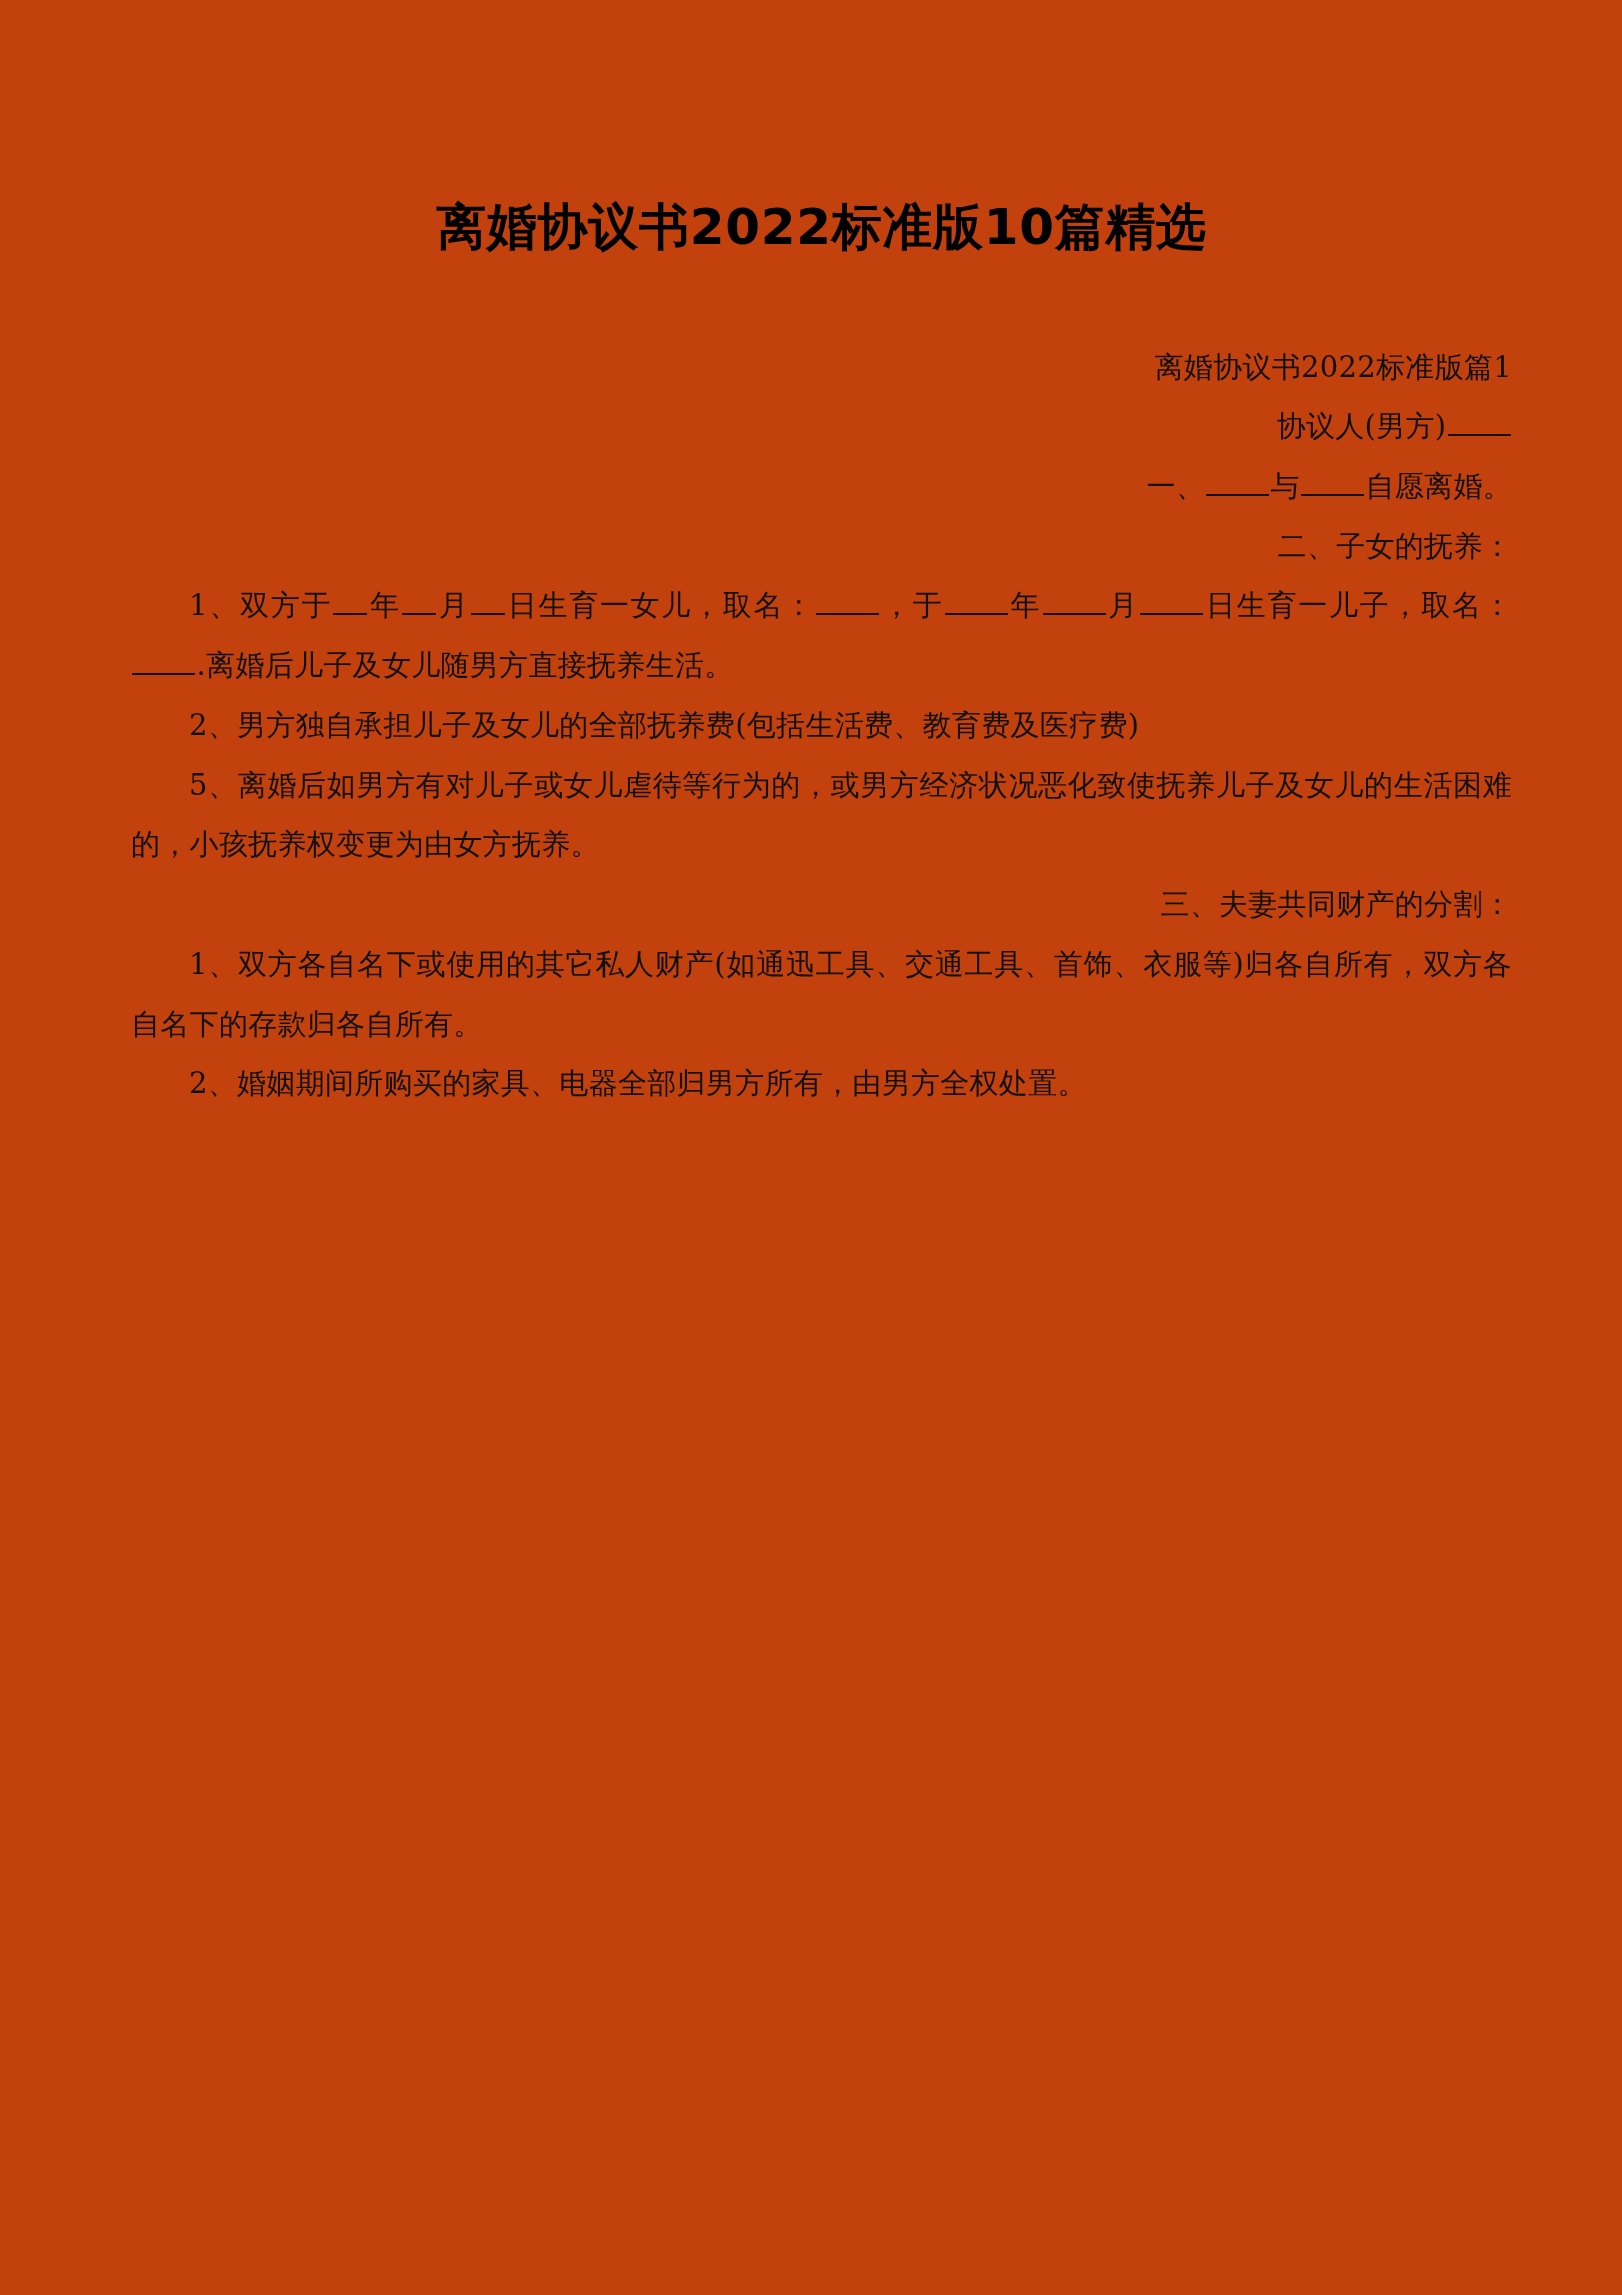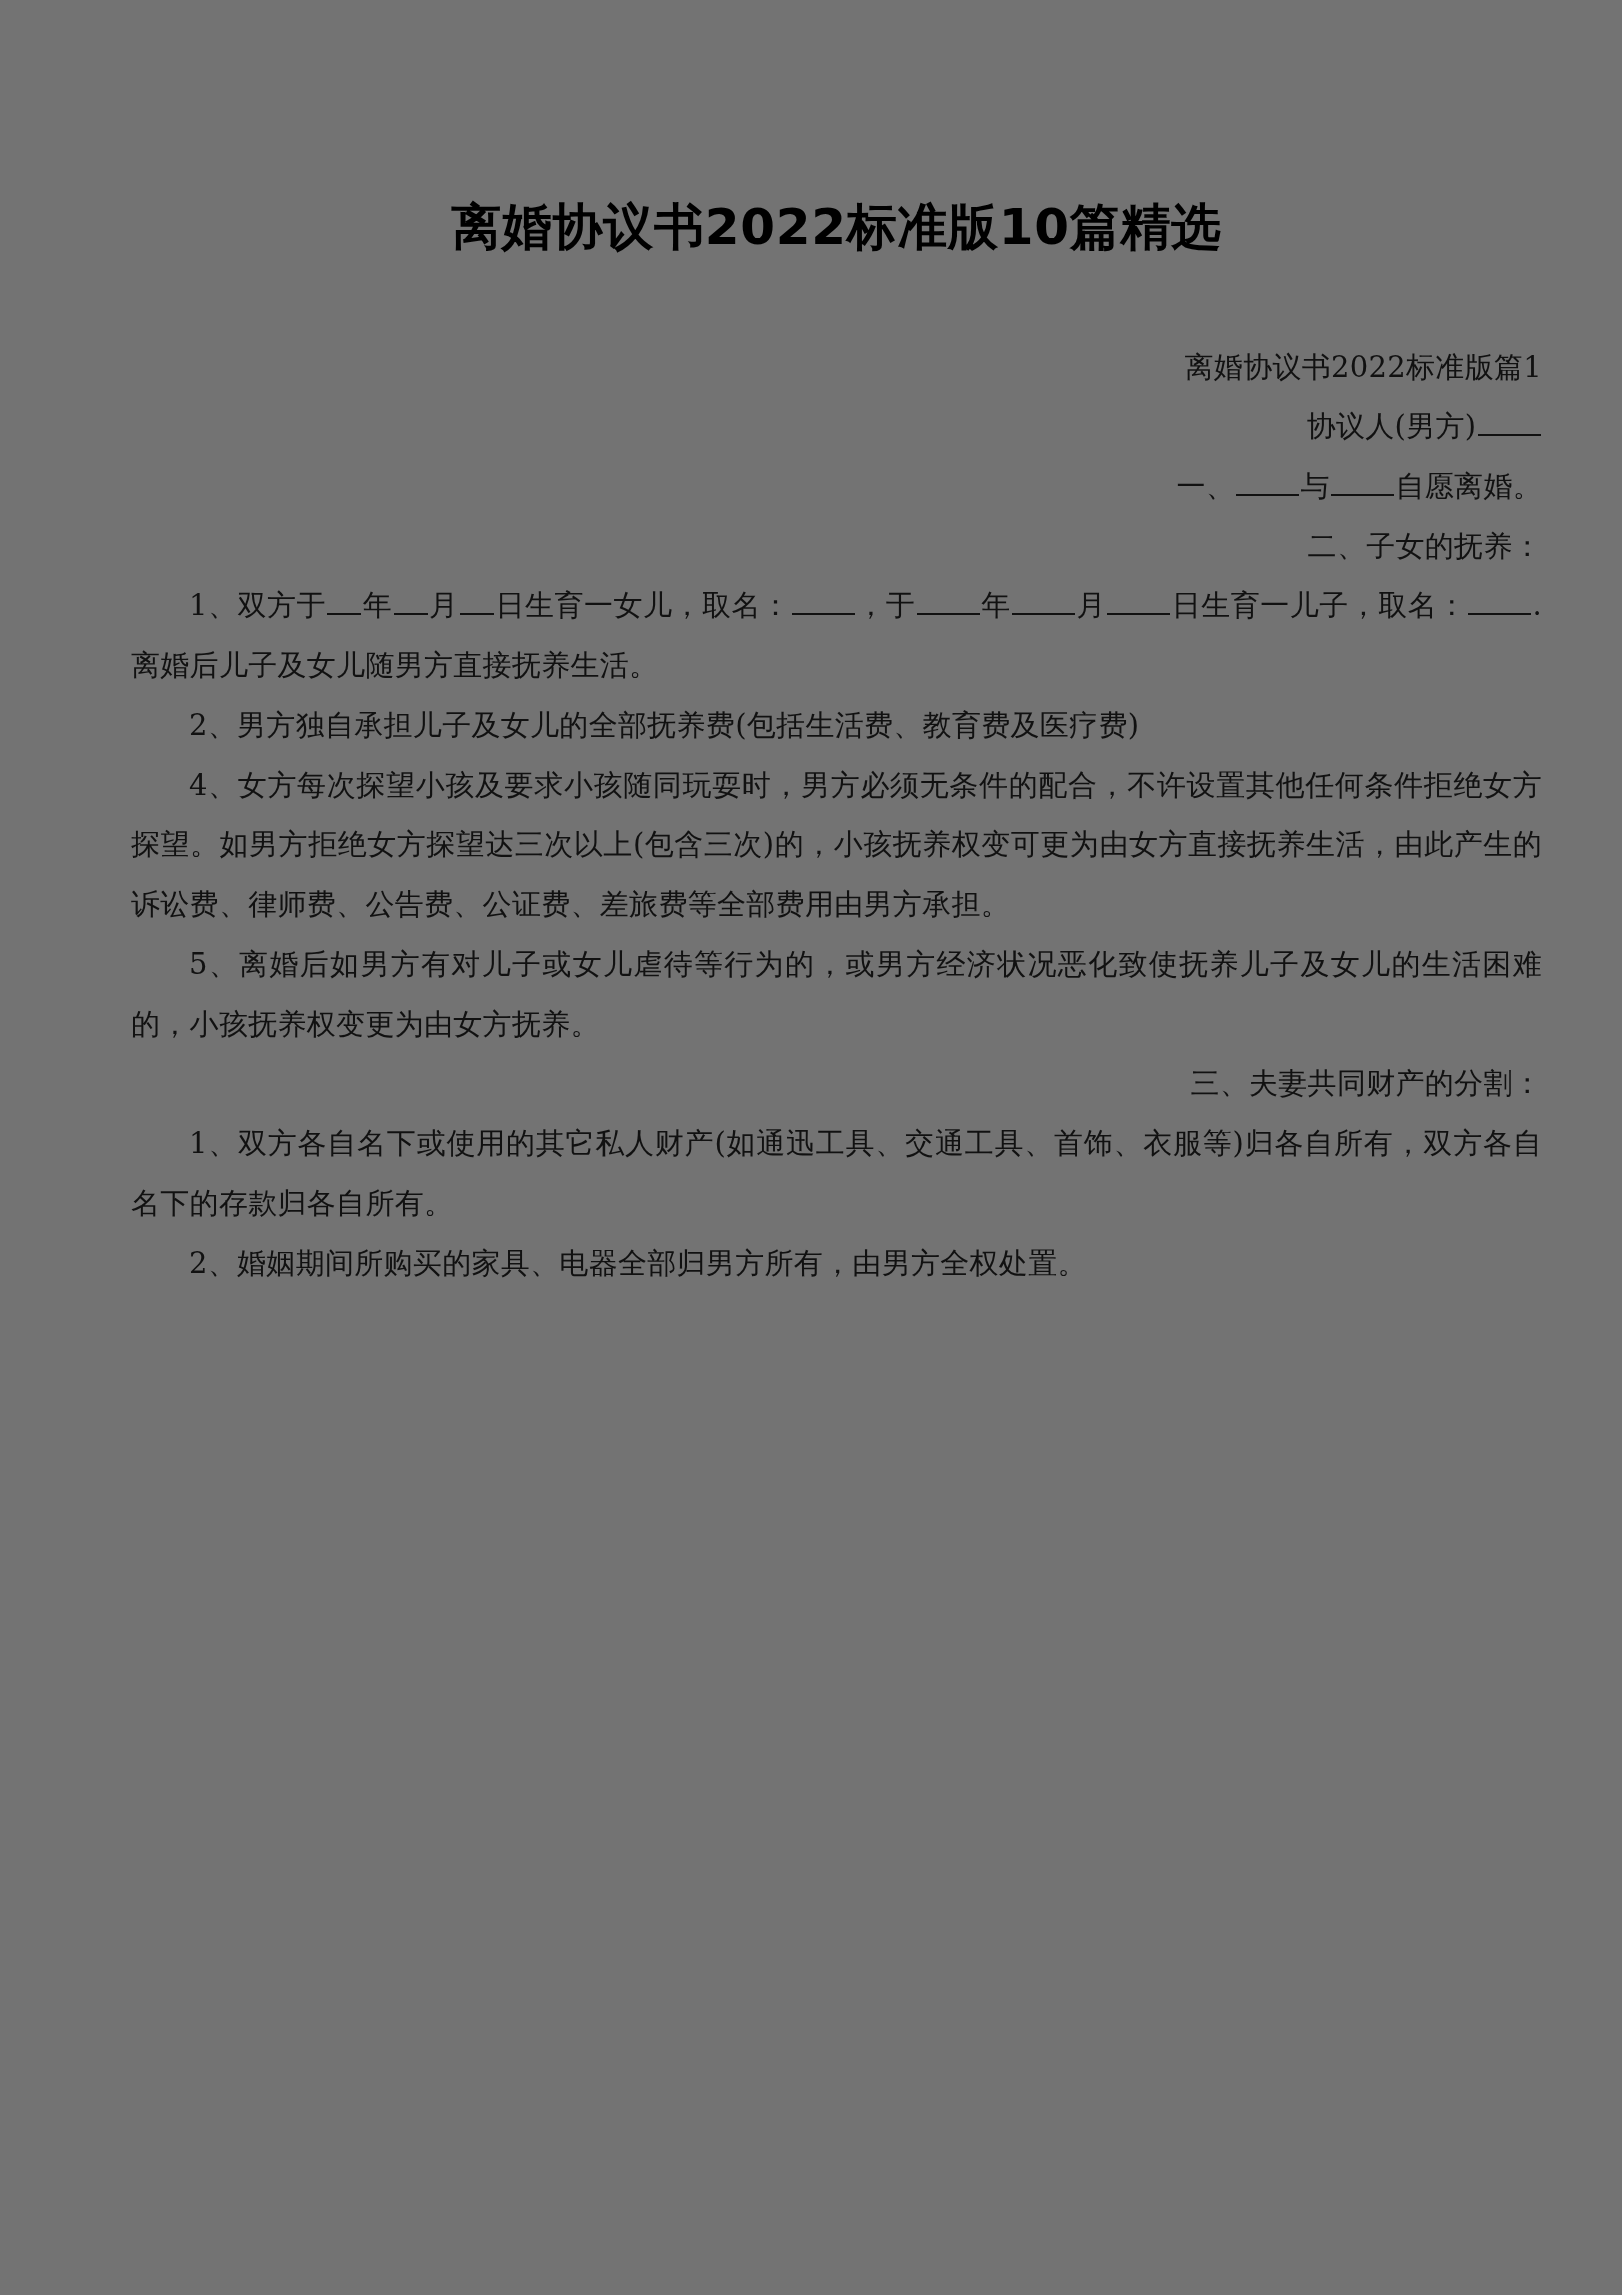"离婚协议书2022标准版10篇精选" .page { background: #737373 -> #c2410c; padding: 196px 81px 0 131px -> 196px 111px 0 131px }
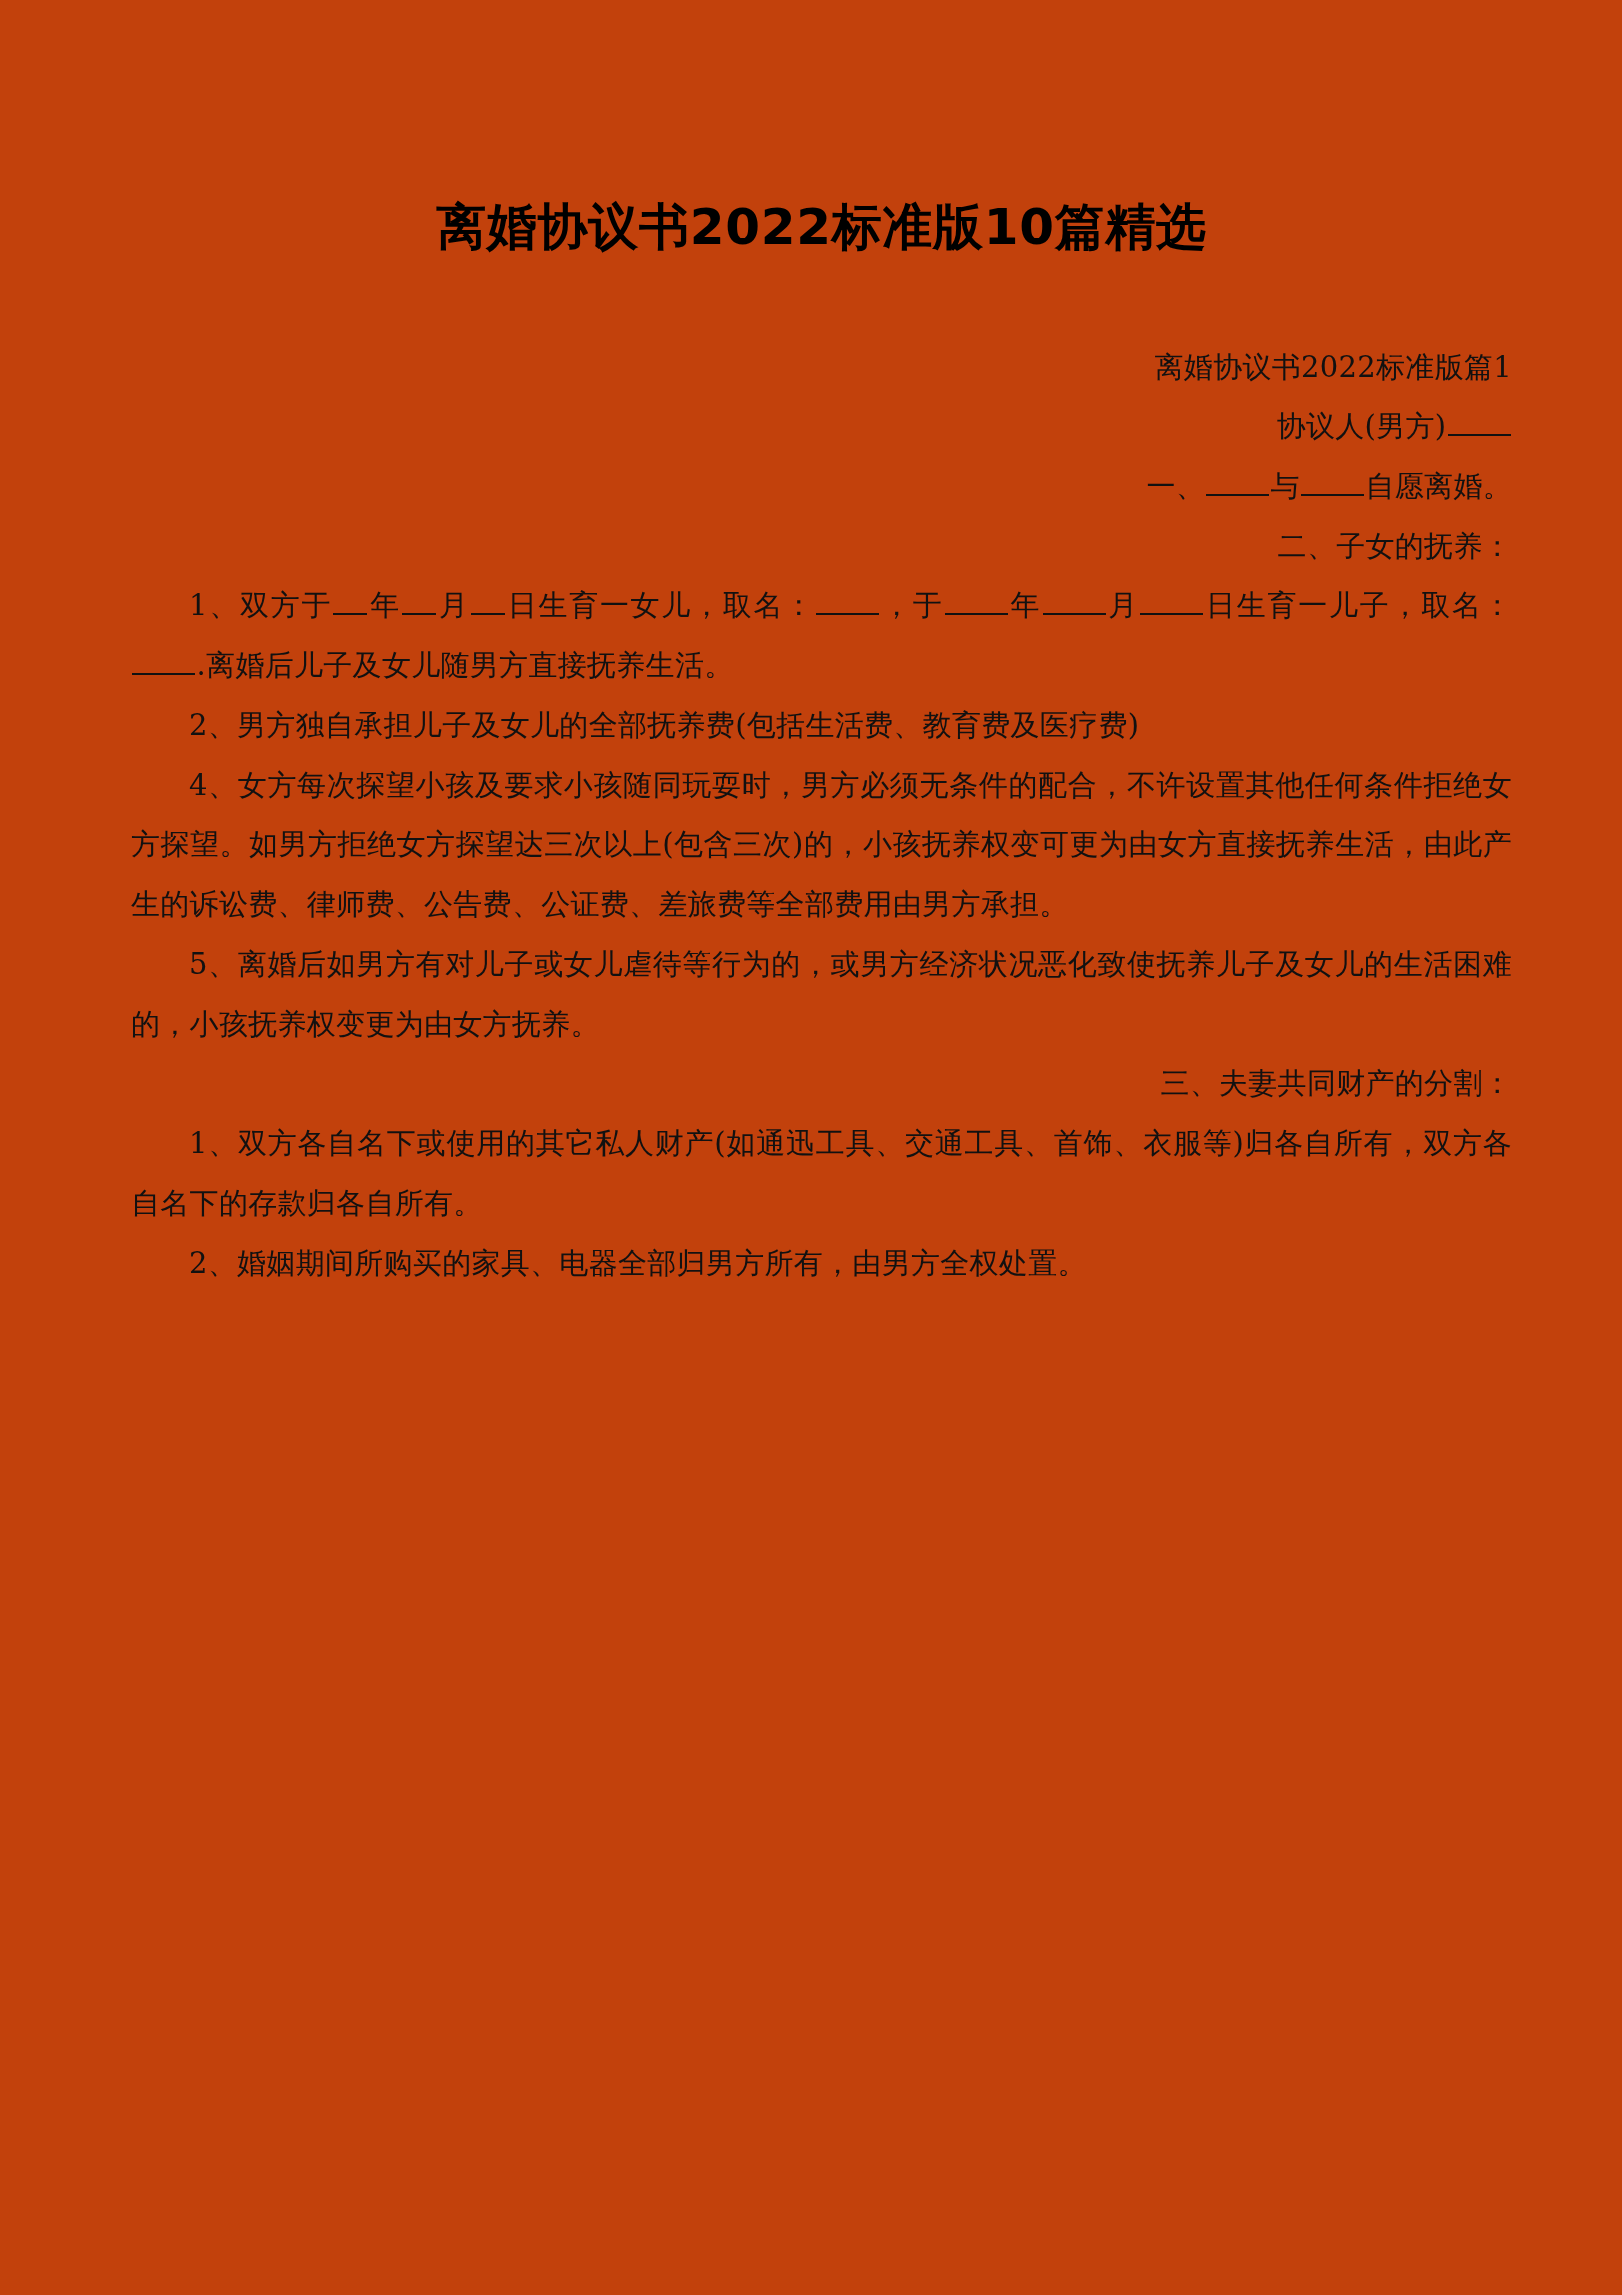"4、女方每次探望小孩及要求小孩随同玩耍时，男方必须无条件的配合，不许设置其他任何" p.line { html: <p><span>4、</span><span>女方每次探望小孩及要求小孩随同玩耍时，男方必须无条件的配合，不许设置其他任何条件拒绝女方探望。如男方拒绝女方探望达三次以上(包含三次)的，小孩抚养权变可更为由女方直接抚养生活，由此产生的诉讼费、律师费、公告费、公证费、差旅费等全部费用由男方承担。</span></p> -> none }
